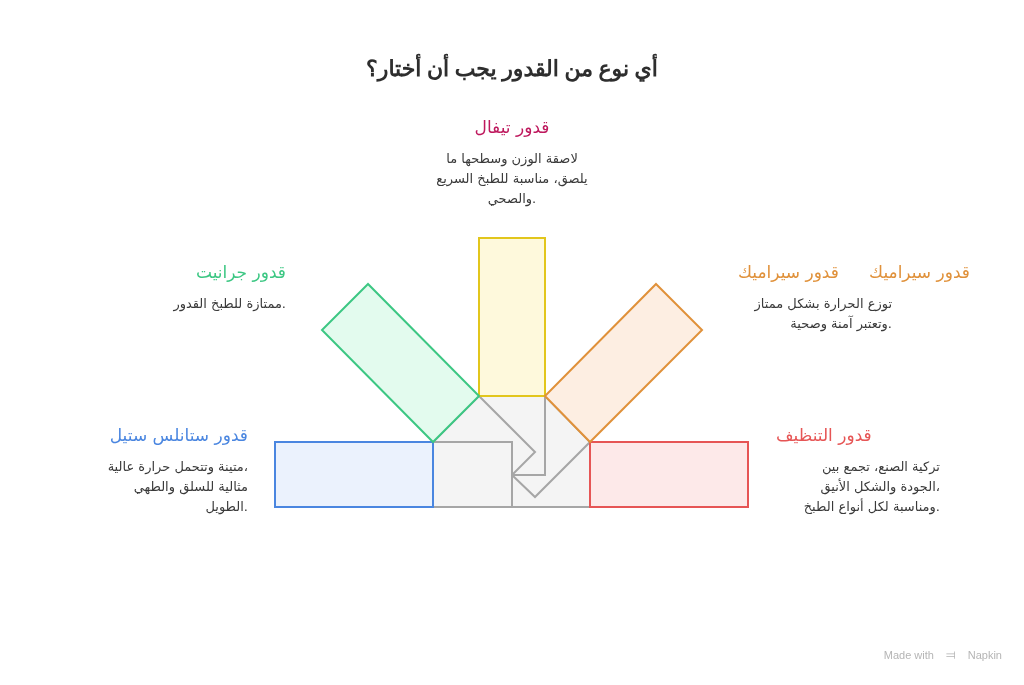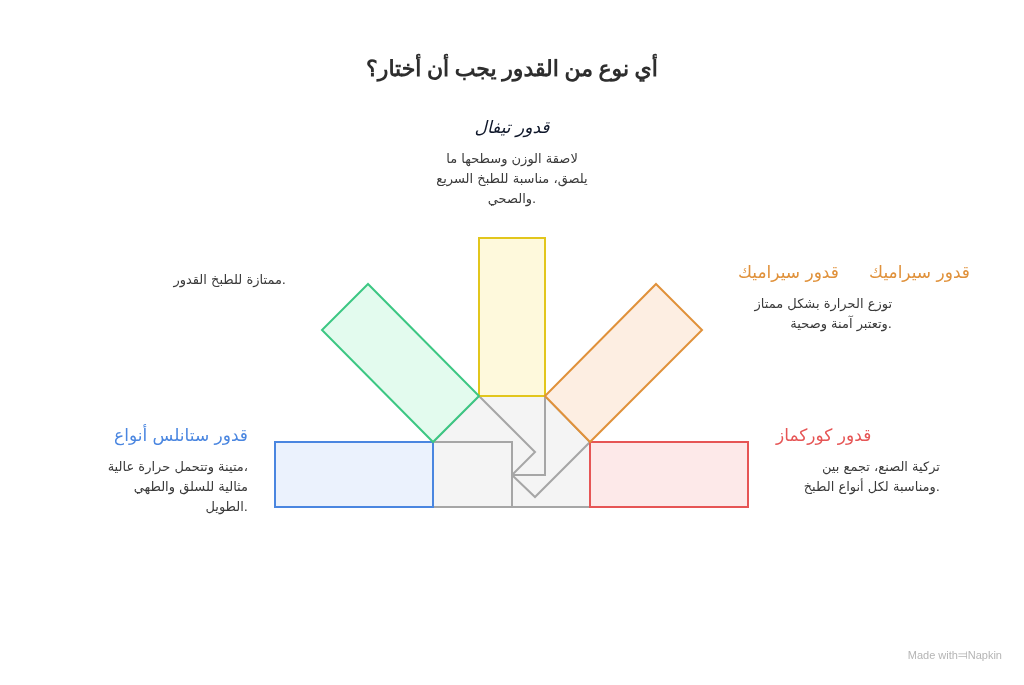"قدور تيفال" div.head { color: #0f172a -> #be185d; font-style: italic -> none }
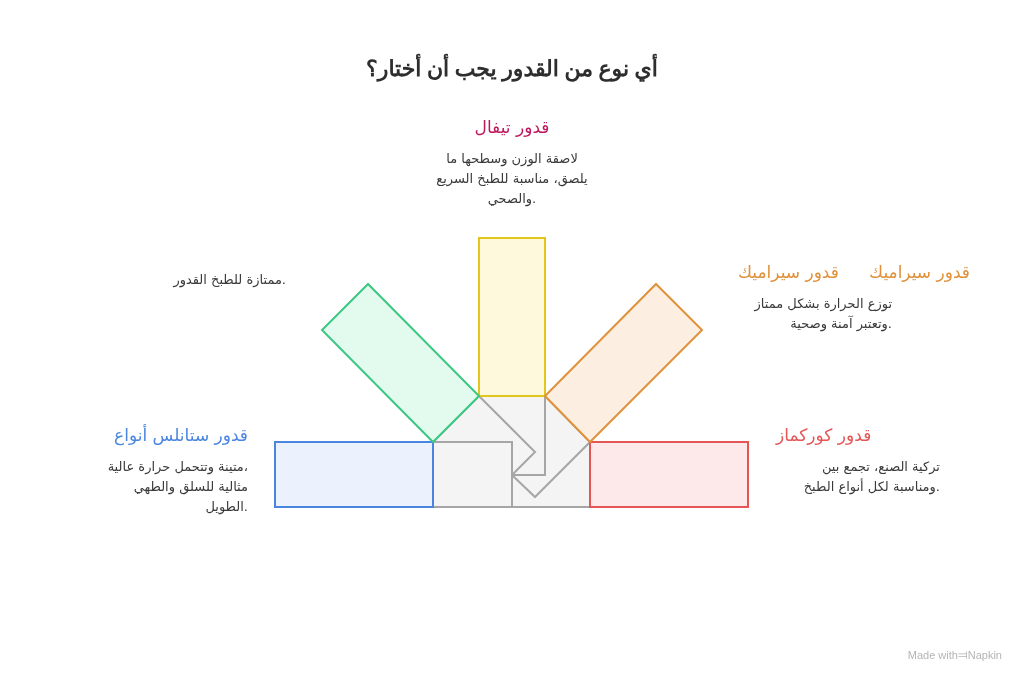"قدور جرانيت" div.head { html: none -> <div>قدور جرانيت</div> }
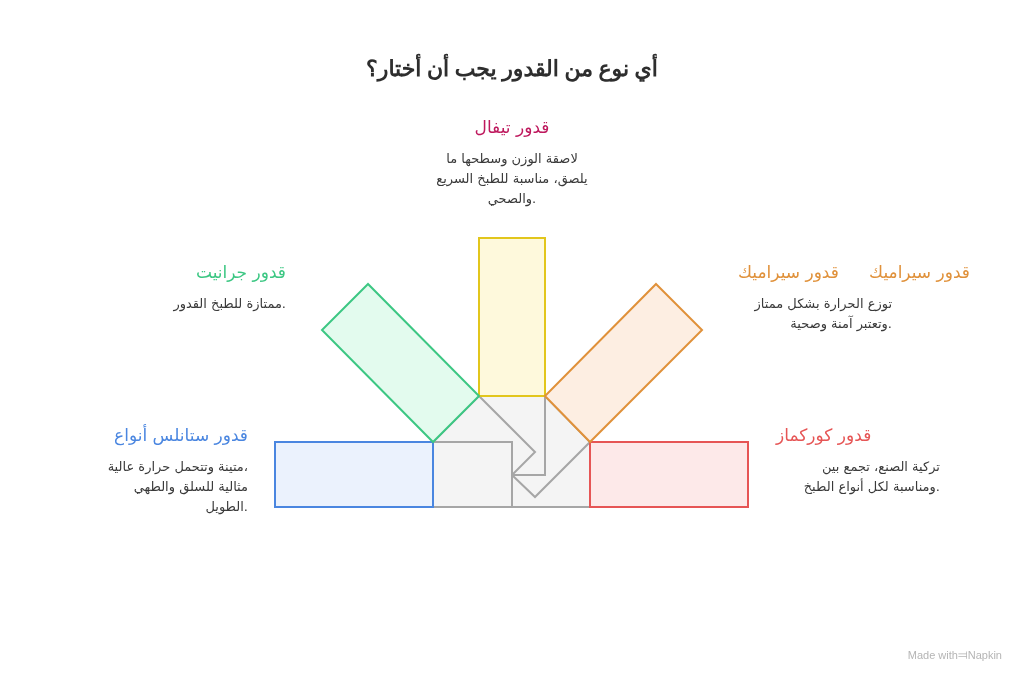"قدور ستانلس أنواع" div.head { text: أنواع -> ستيل }
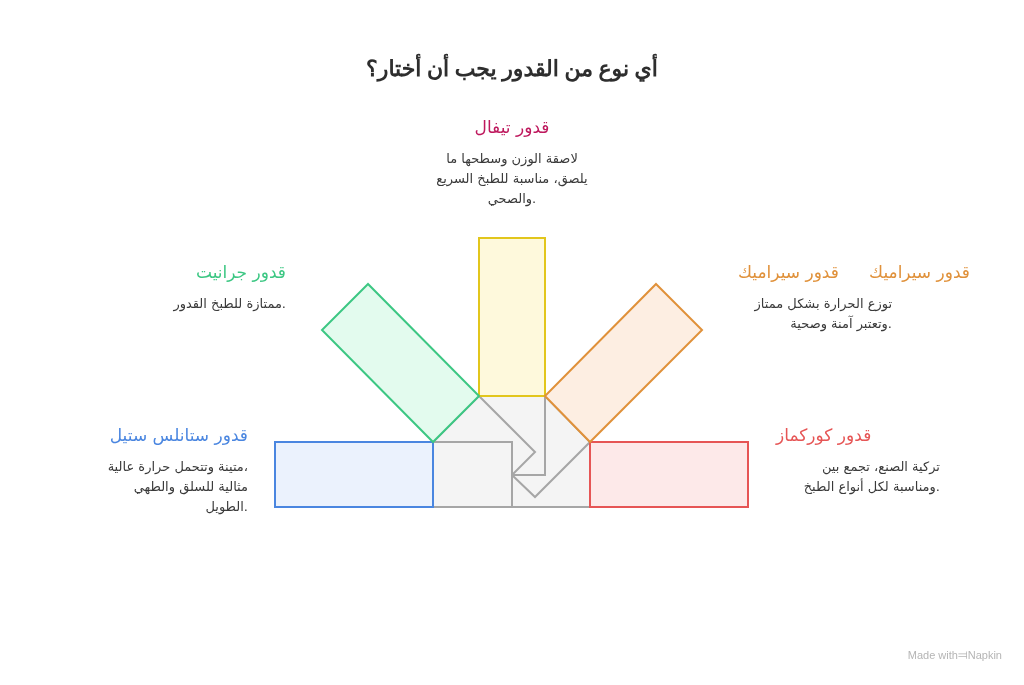"قدور كوركماز" span { text: كوركماز -> التنظيف }
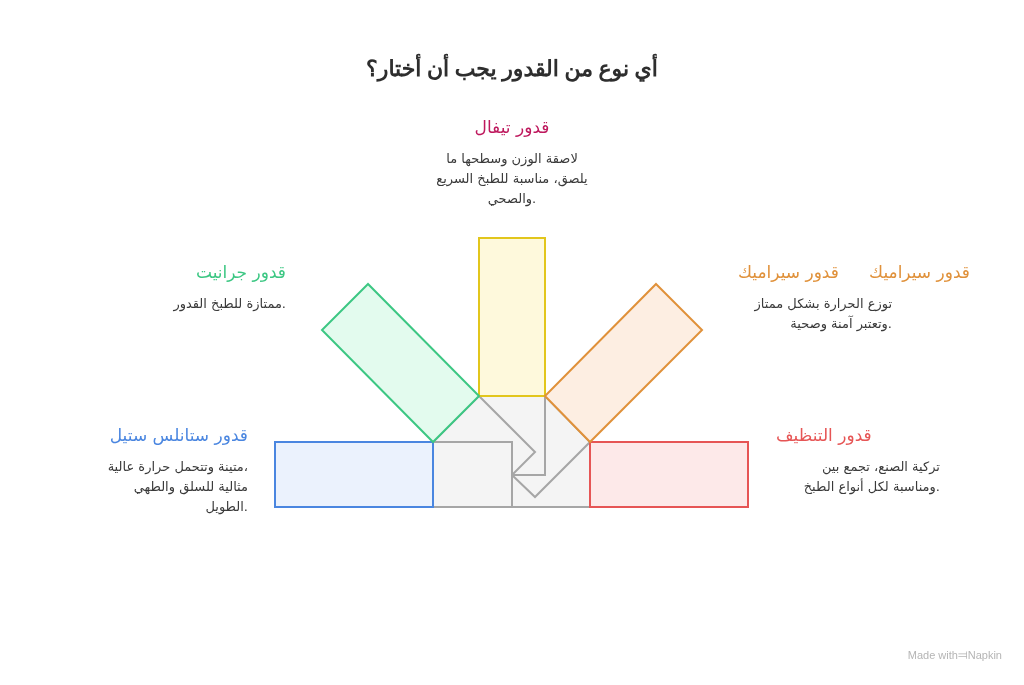"،الجودة والشكل الأنيق" div { html: none -> <div>،الجودة والشكل الأنيق</div> }
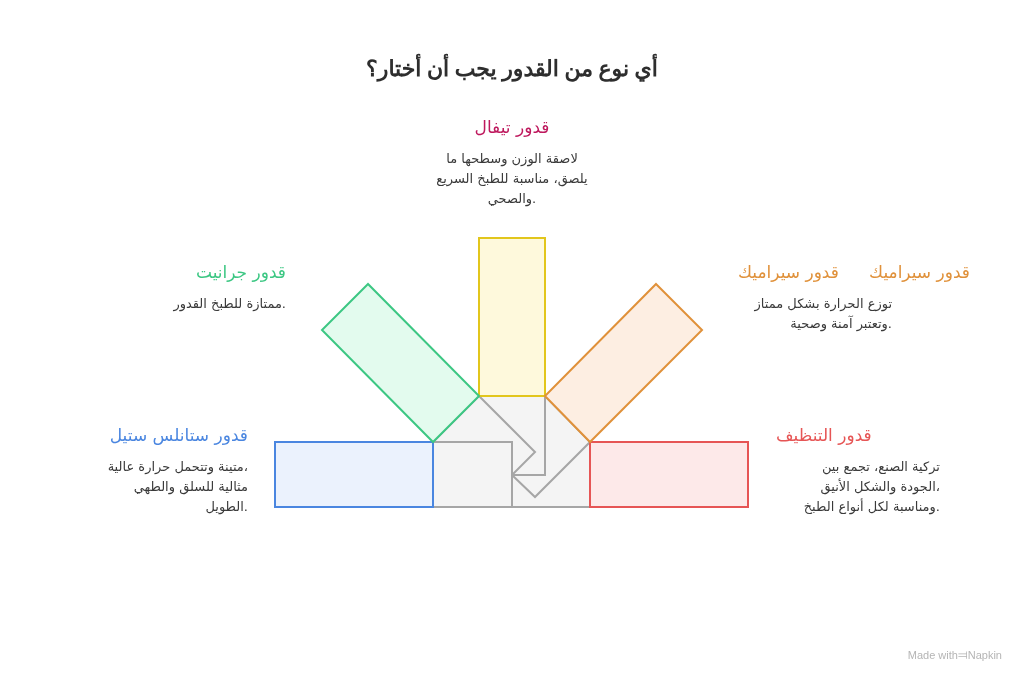"Made with" .footer { gap: 0 -> 12px }
